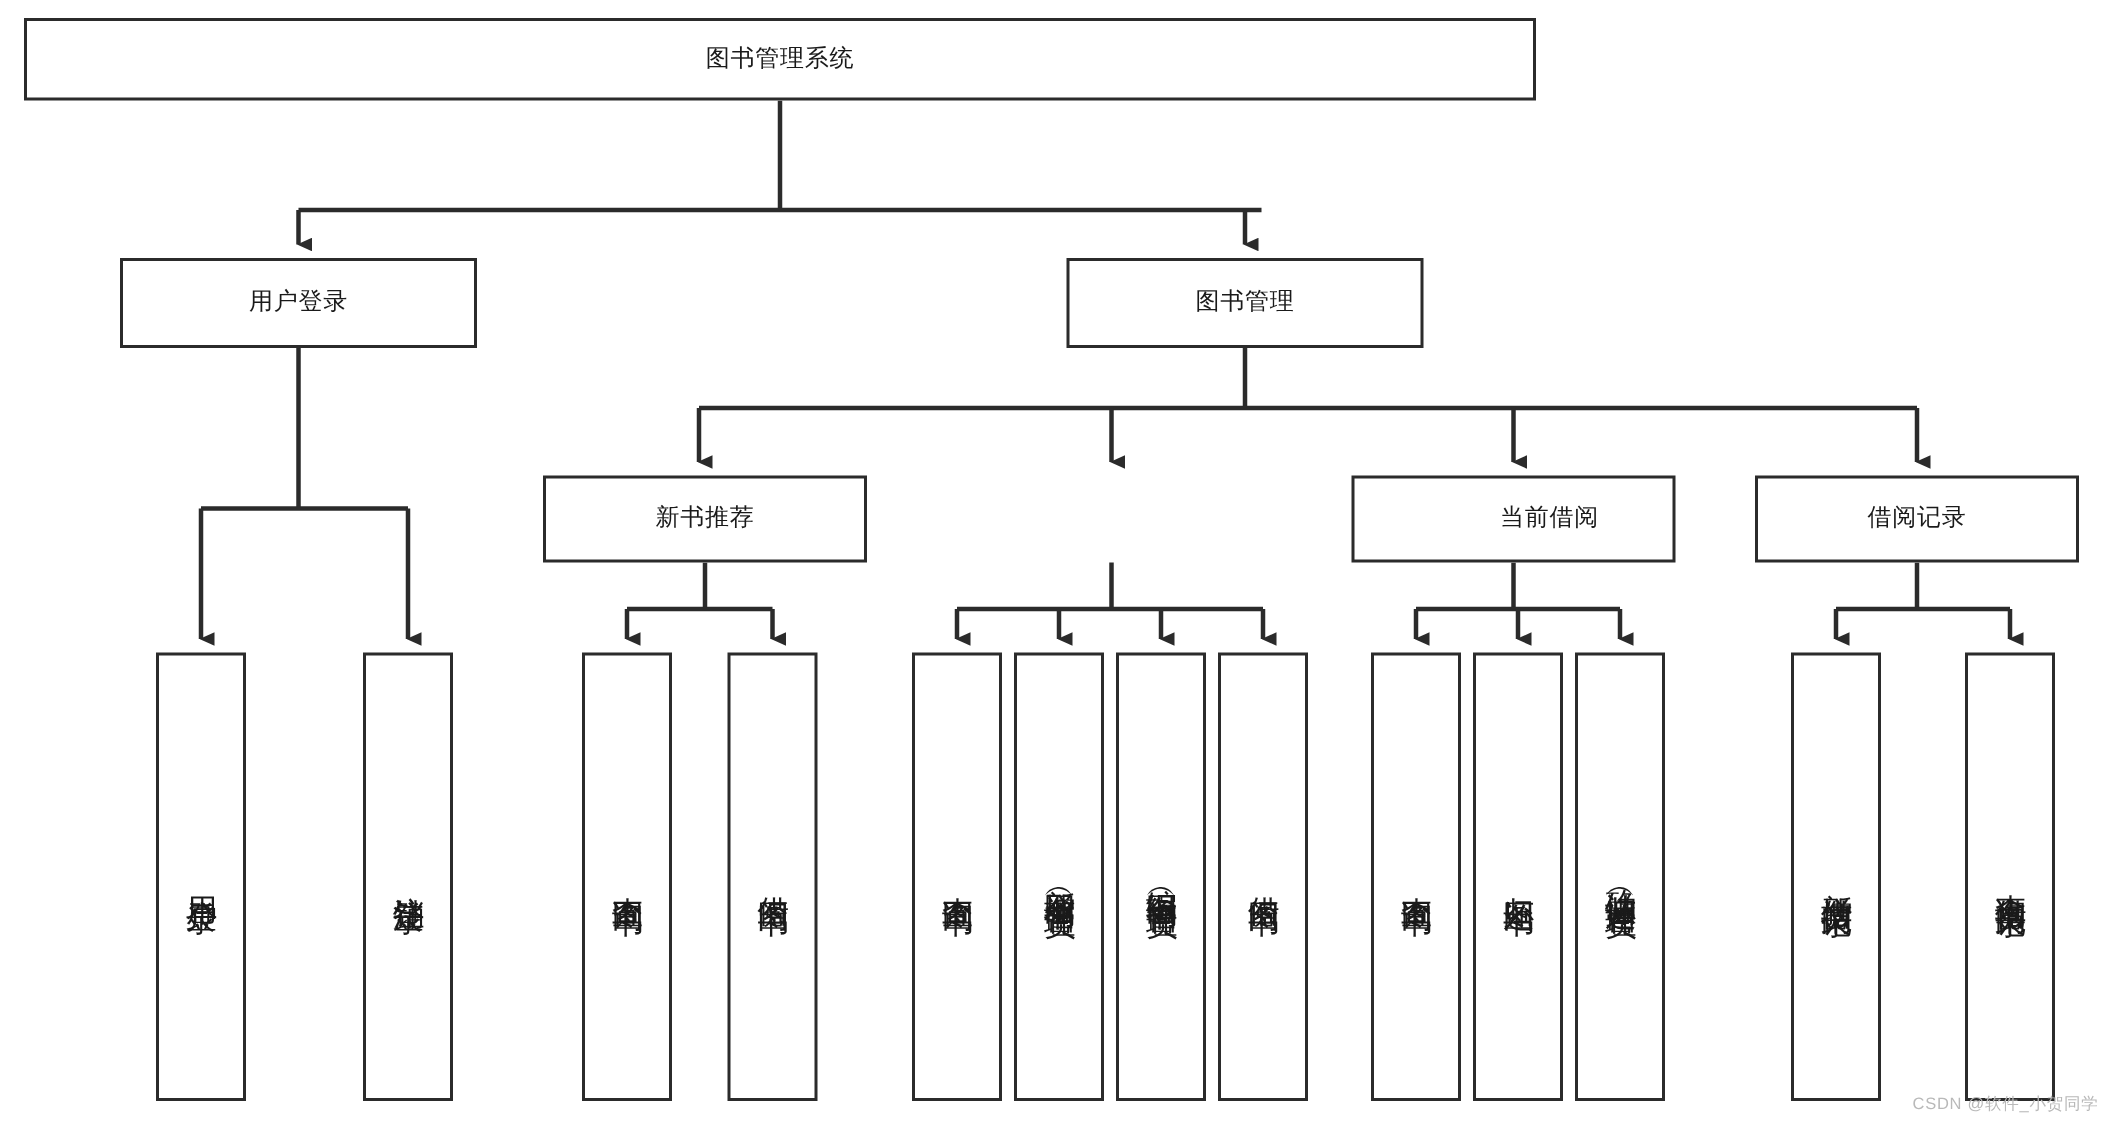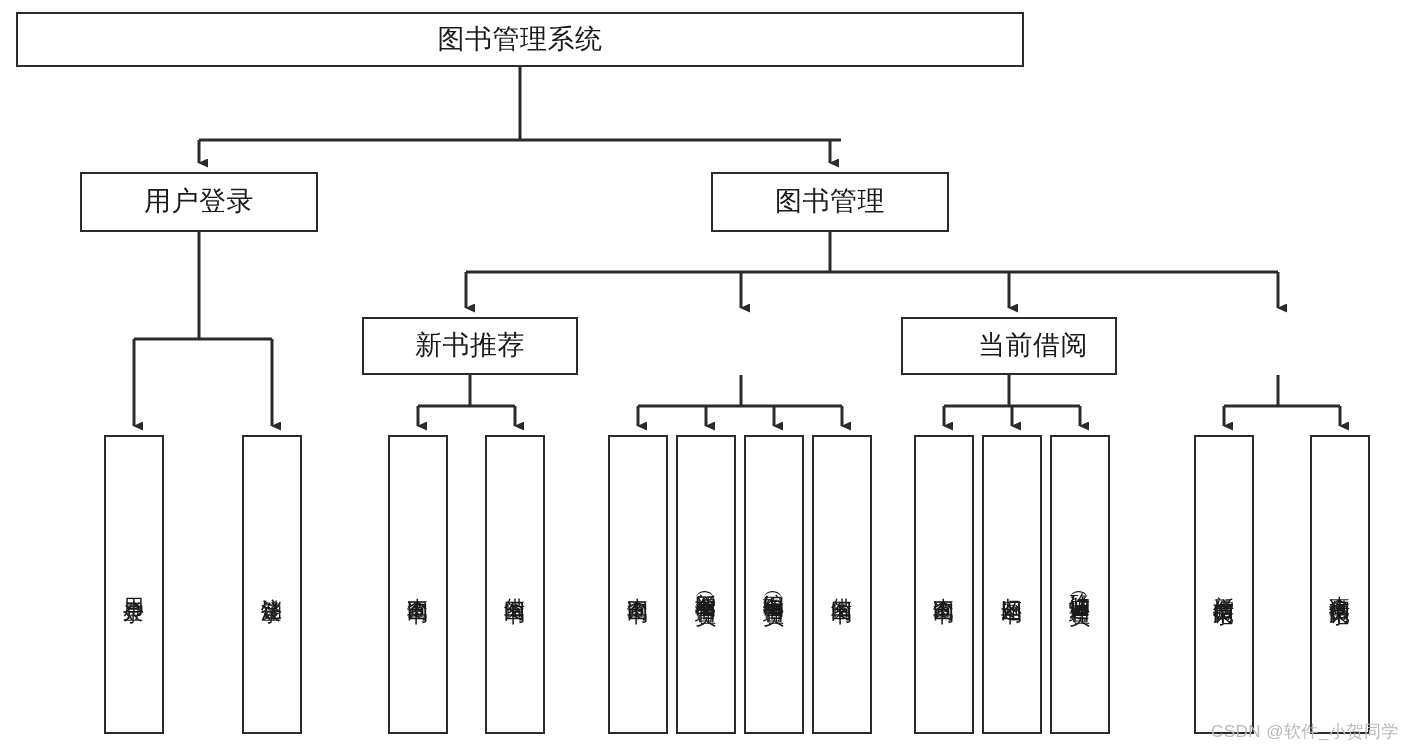"图书管理系统" .node-h { font-size: 27px -> 16px }
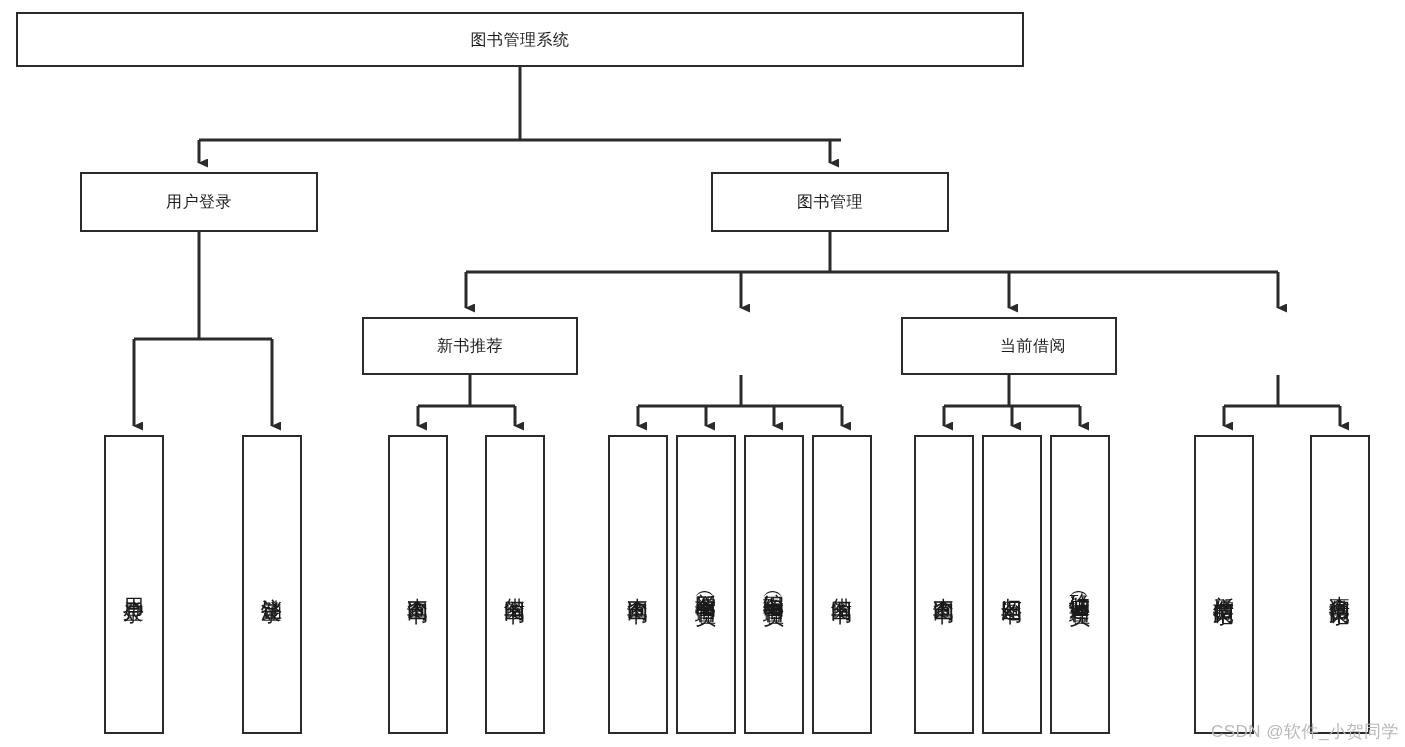"借阅记录" div.node-box { html: none -> <div> <span>借阅记录</span> </div> }
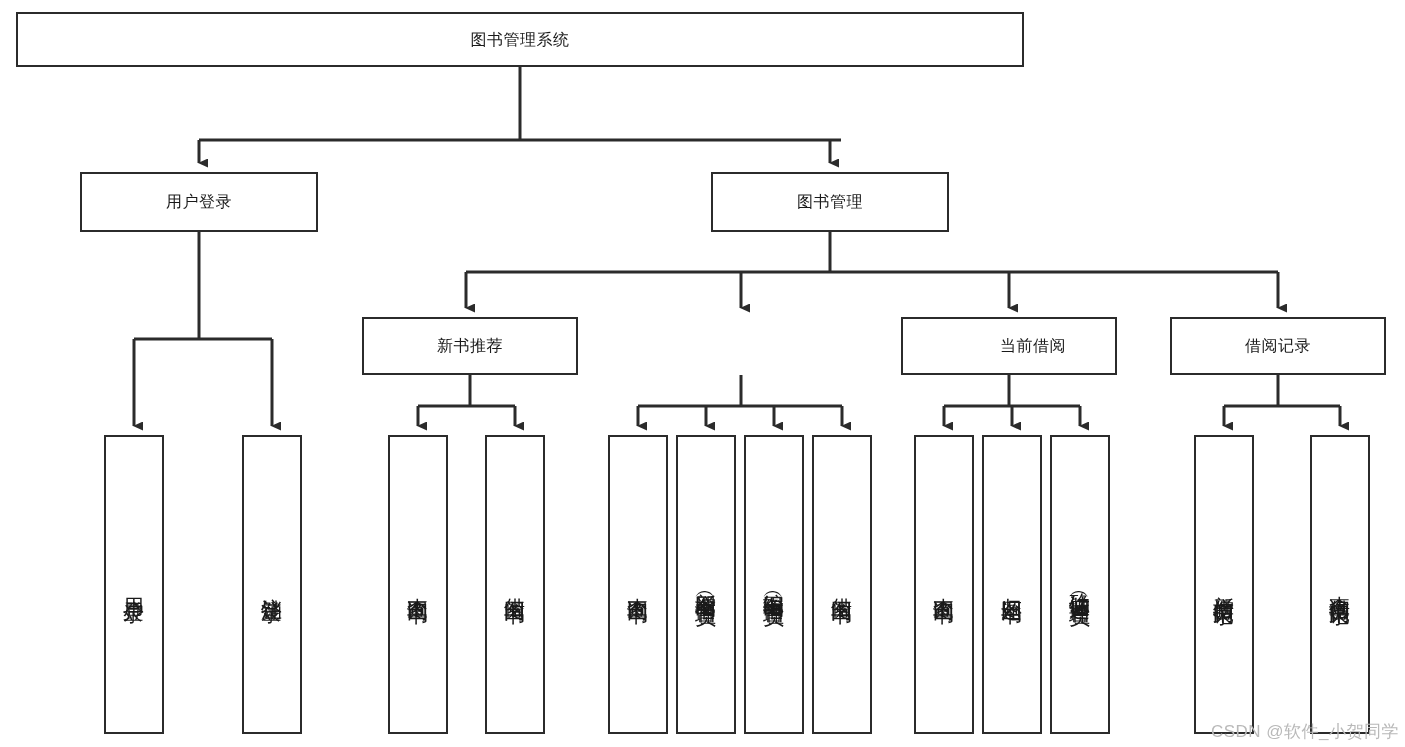"CSDN @软件_小贺同学" .watermark { font-size: 17px -> 11px }
